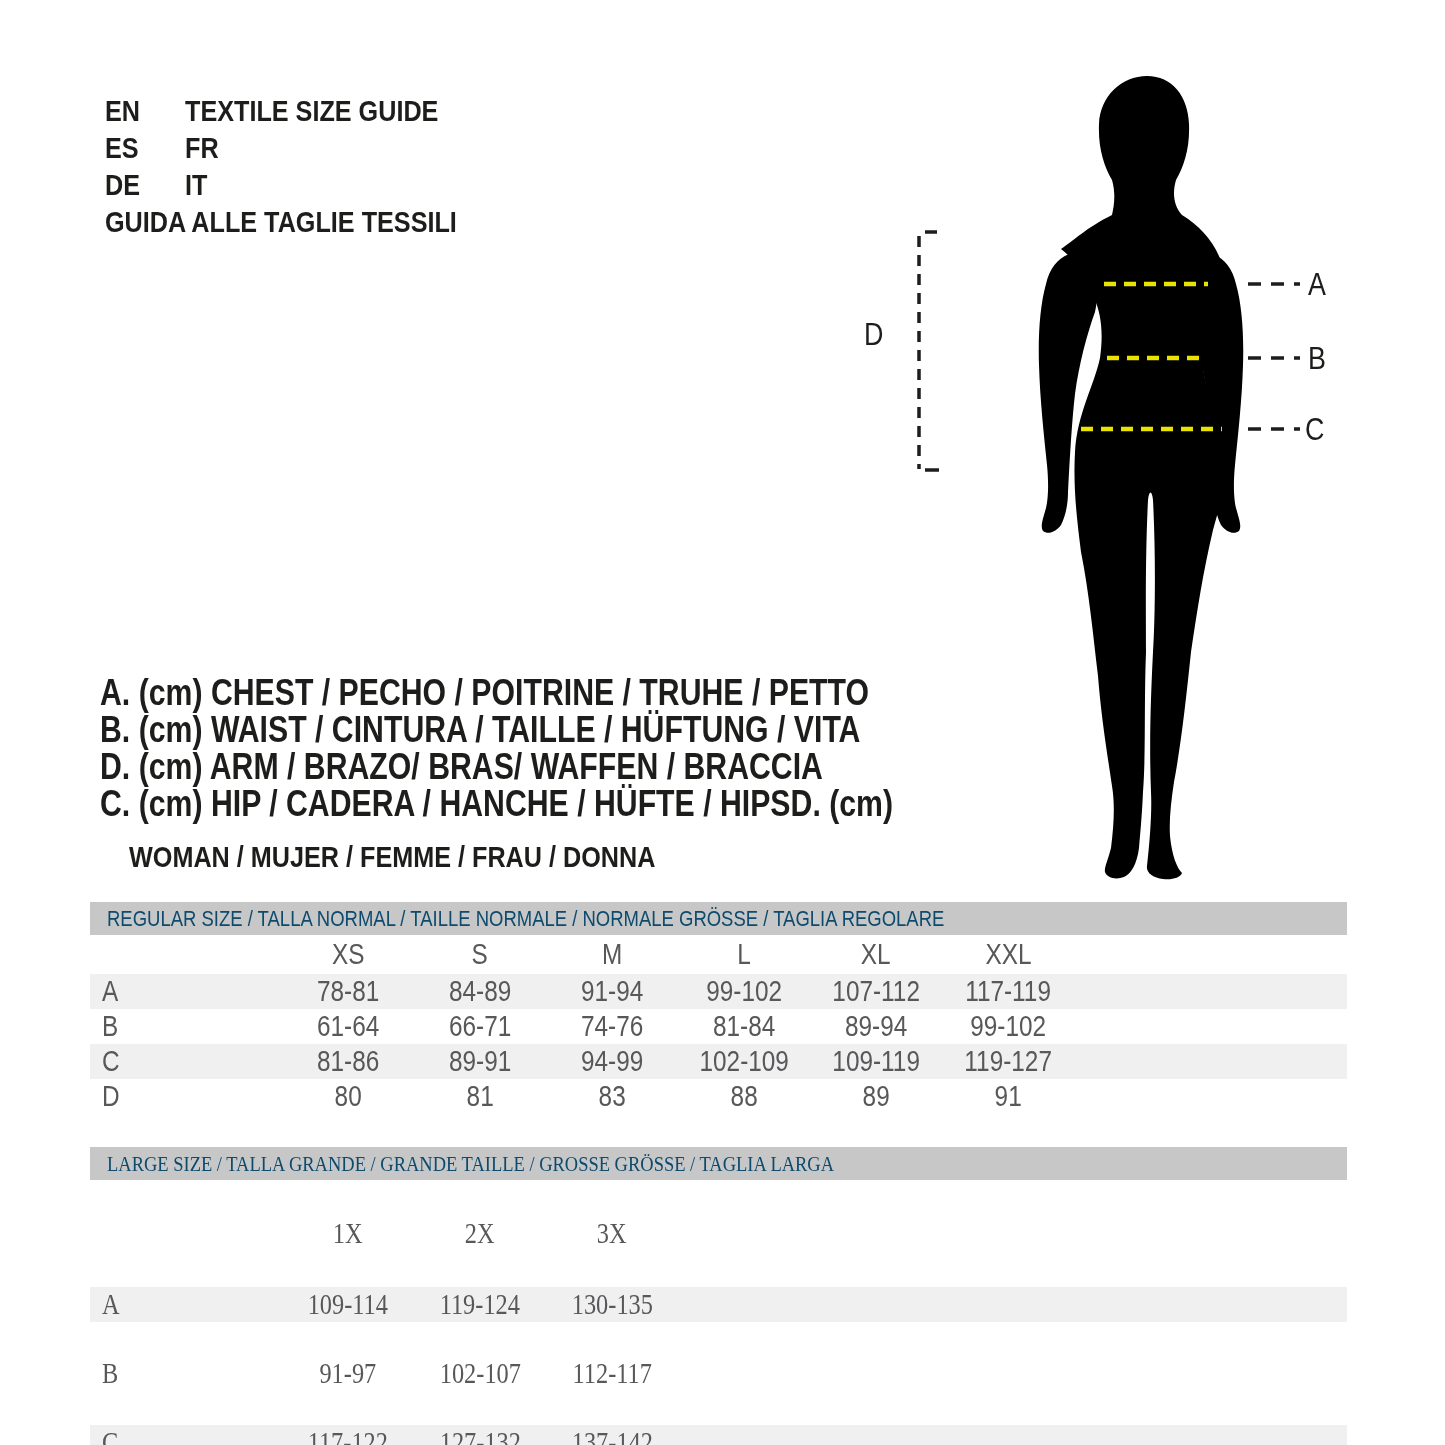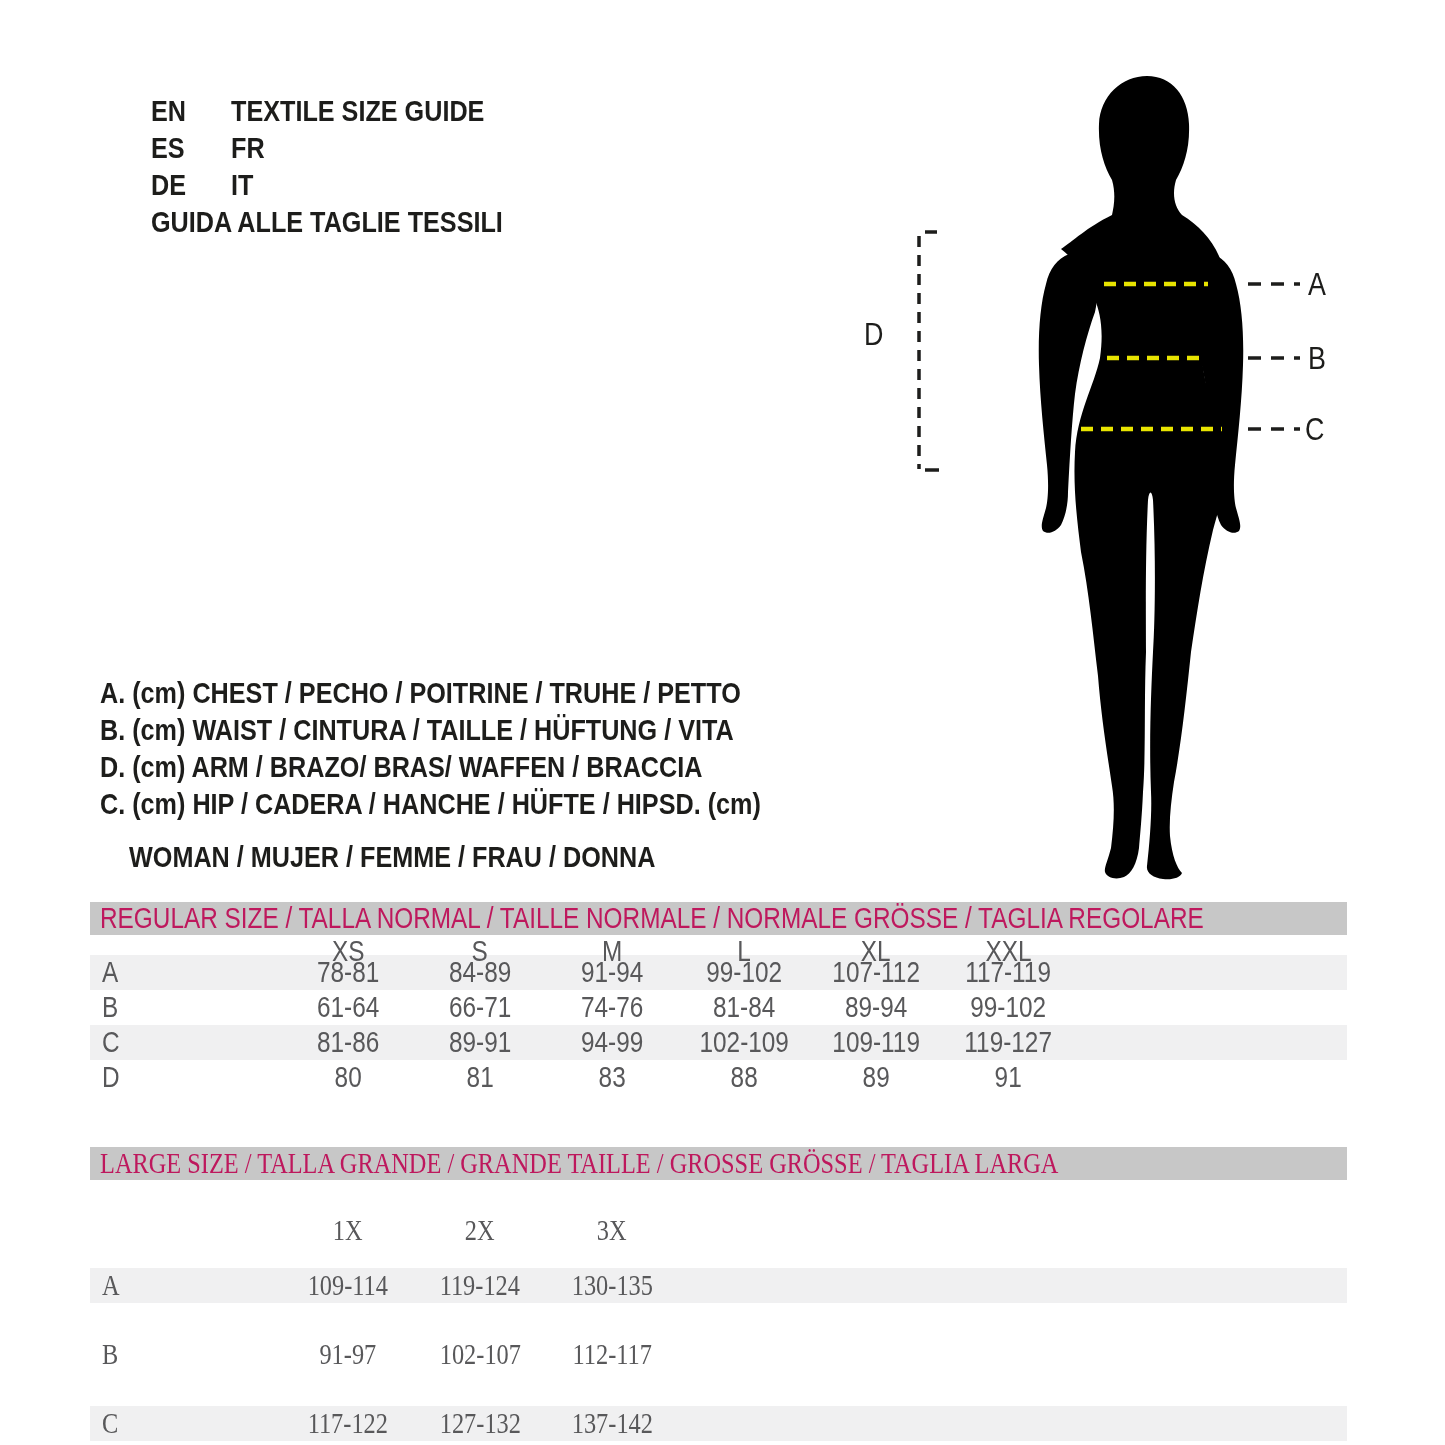"EN" .lang-block { margin-left: 46px -> none }
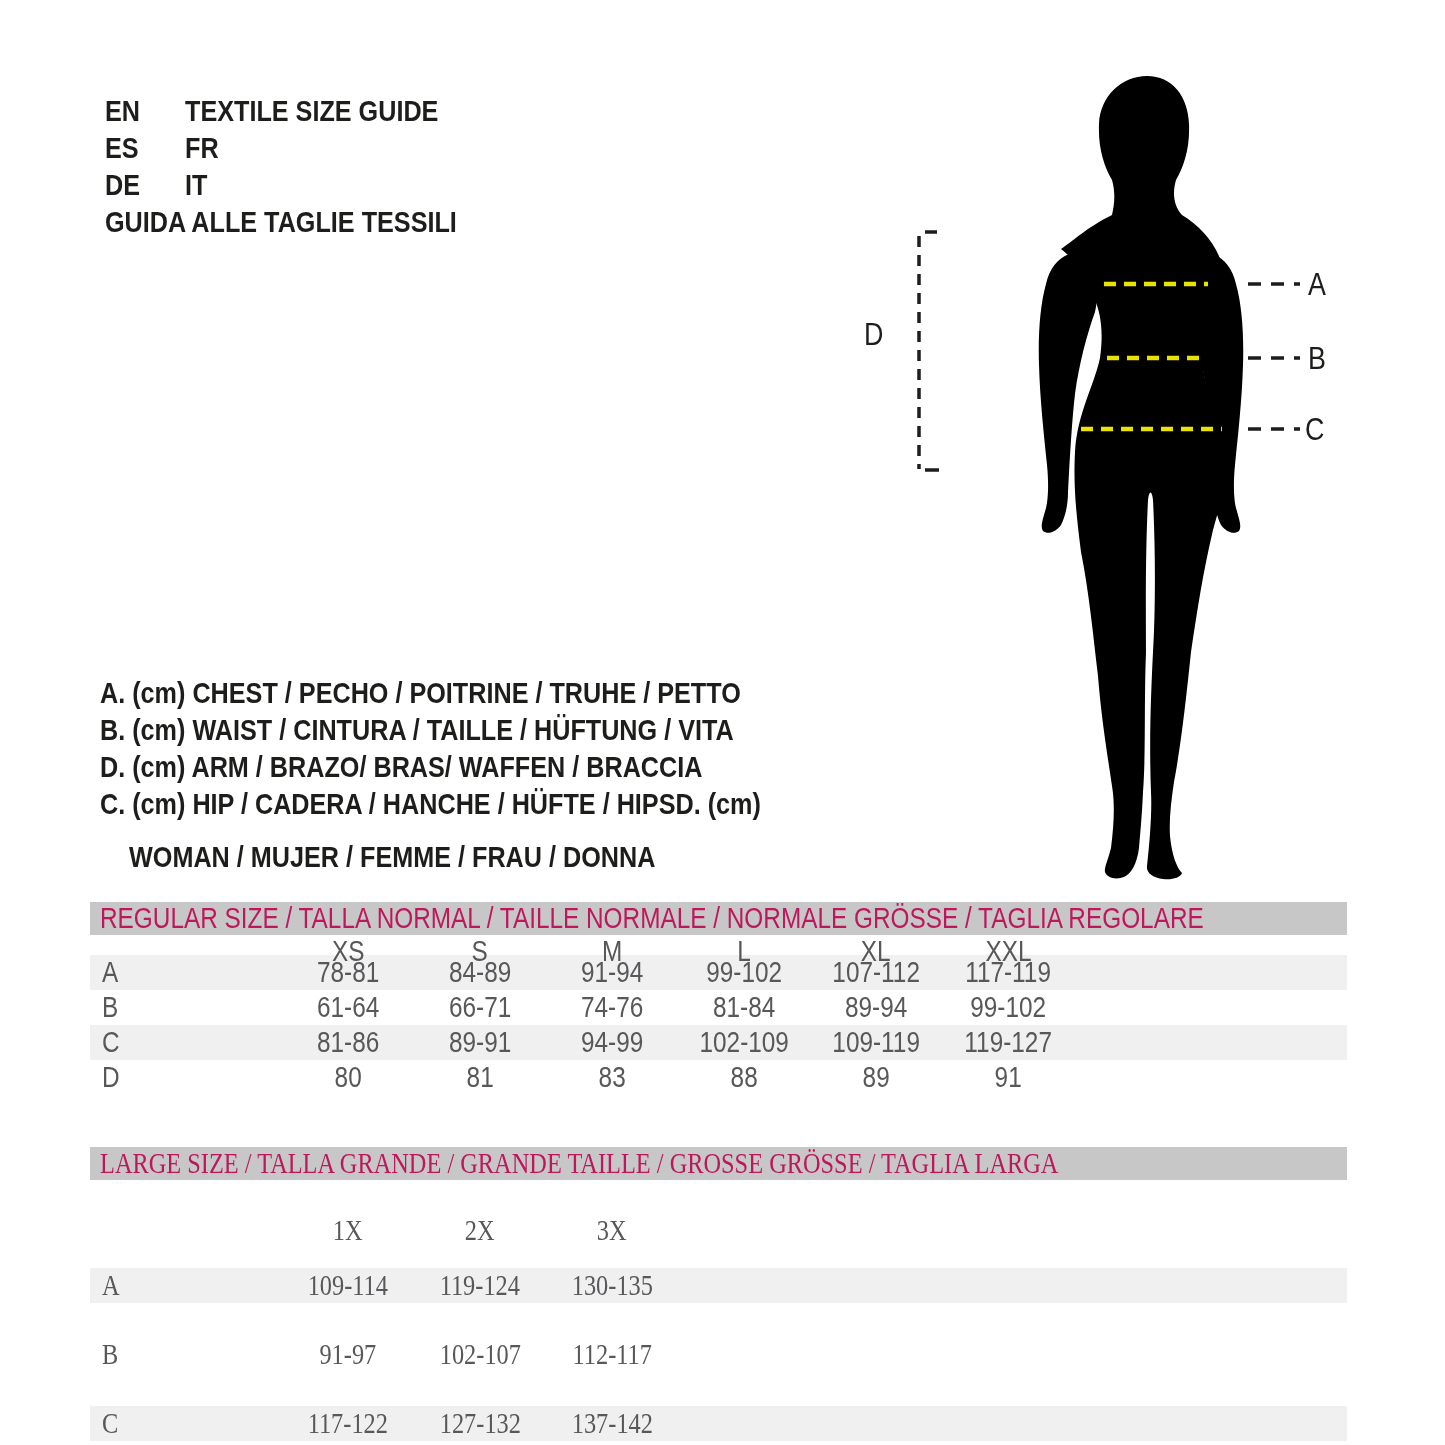"A. (cm) CHEST / PECHO" .measures { font-size: 30px -> 36px }
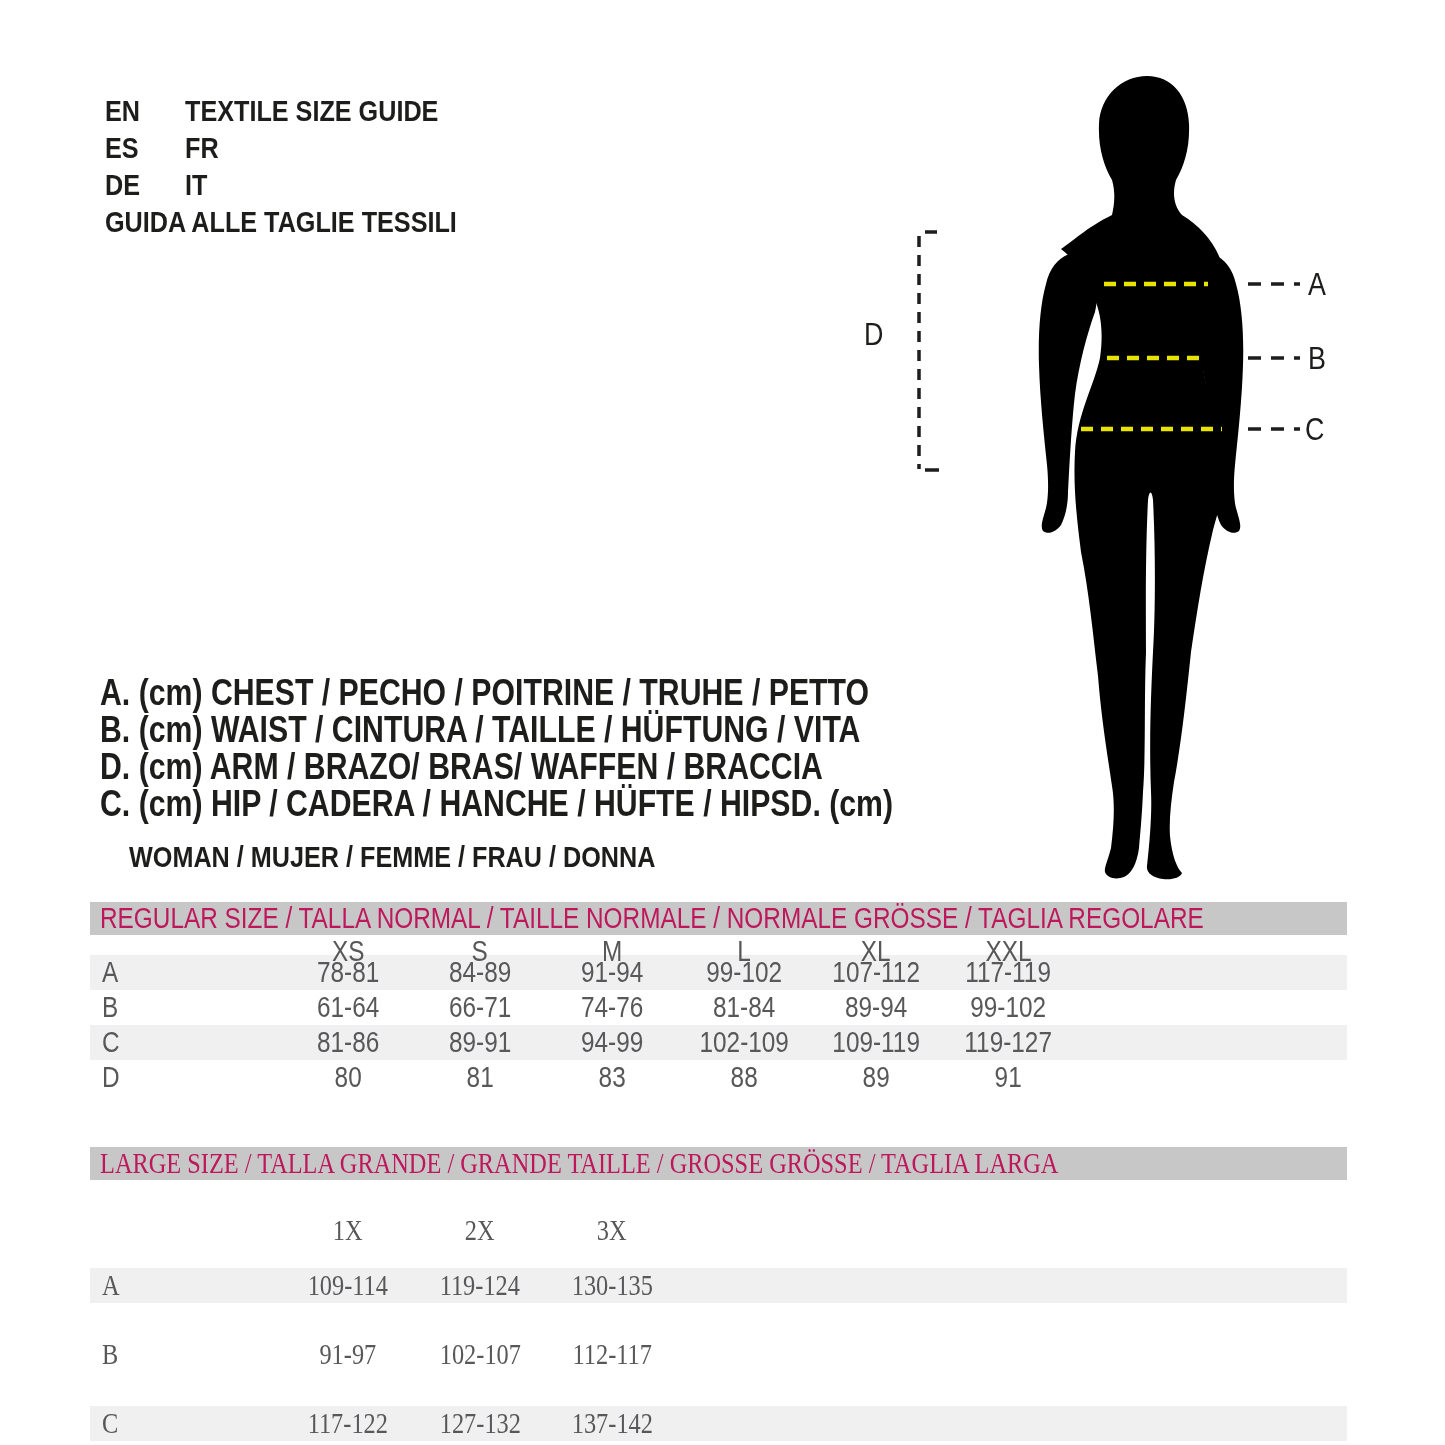"REGULAR SIZE / TALLA NORMAL" .tbar { color: #be185d -> #0c4a6e; font-size: 29px -> 22px; padding-left: 10px -> 17px }
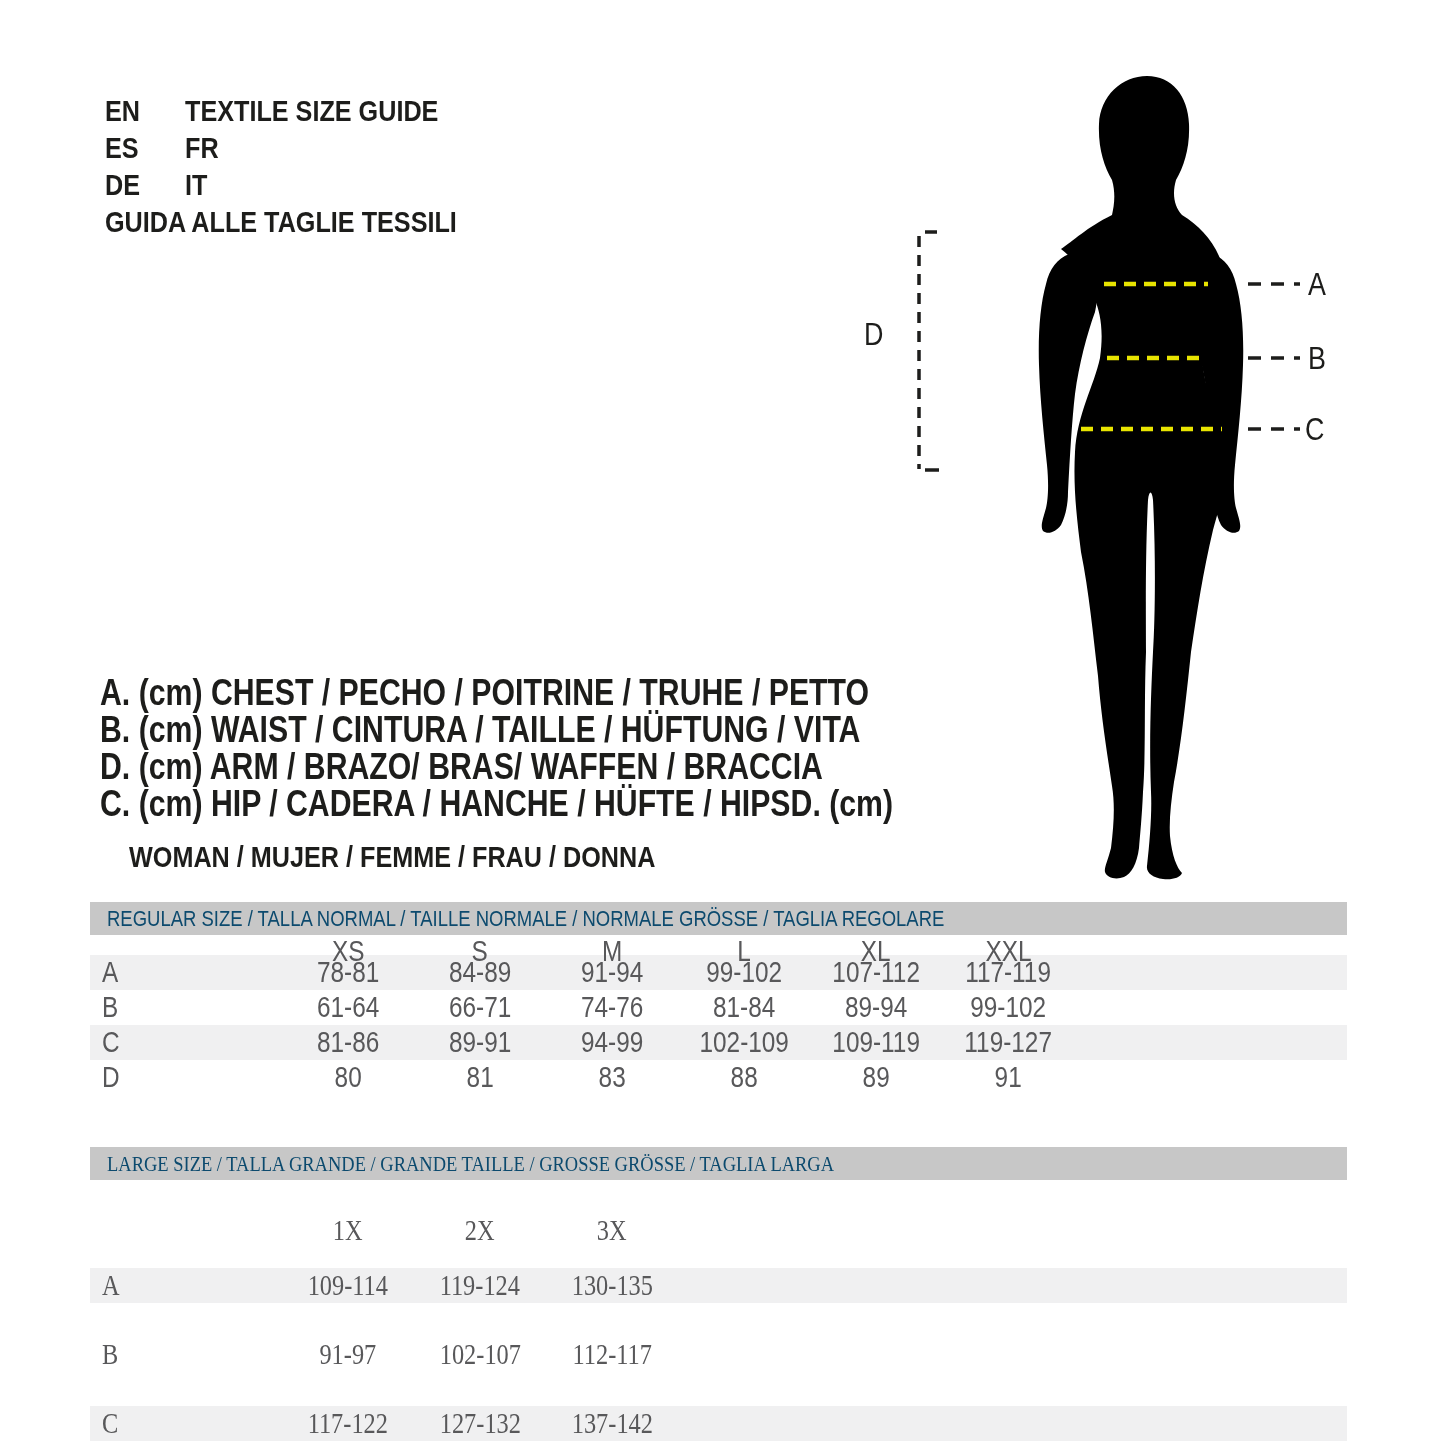"XS" .trow.sizes { height: 20px -> 39px }
